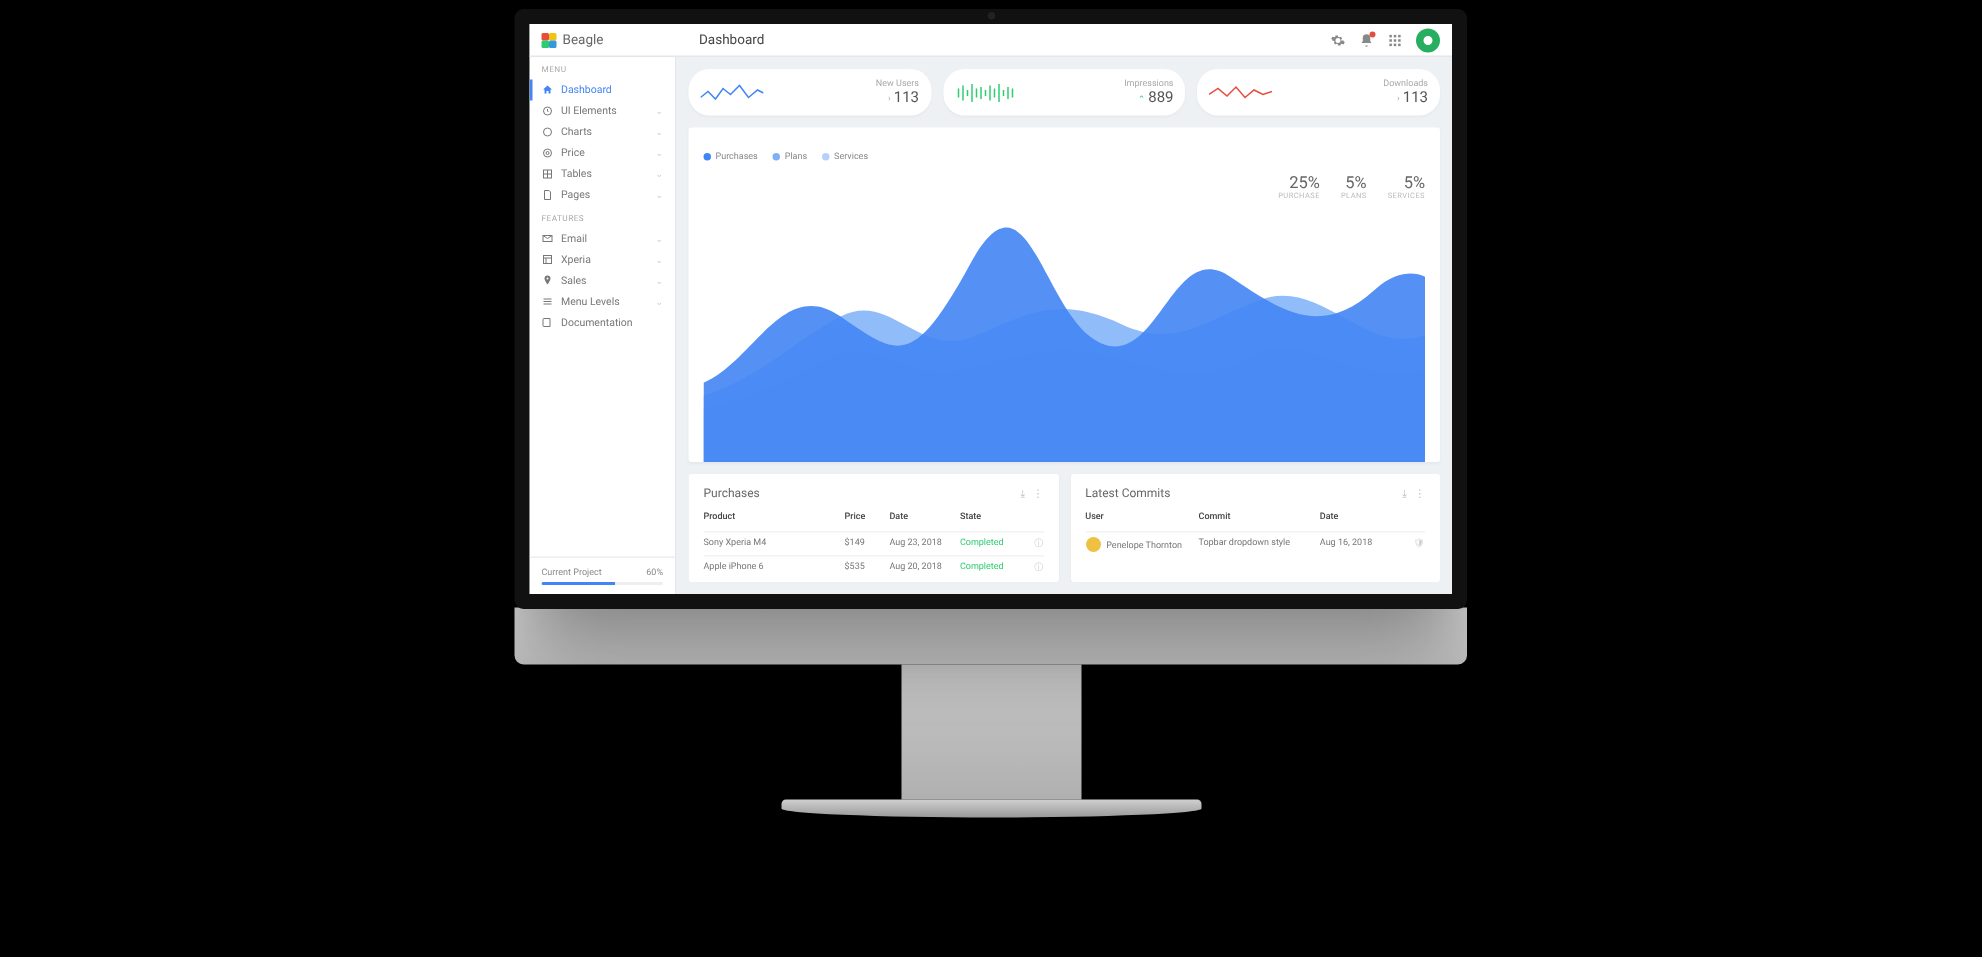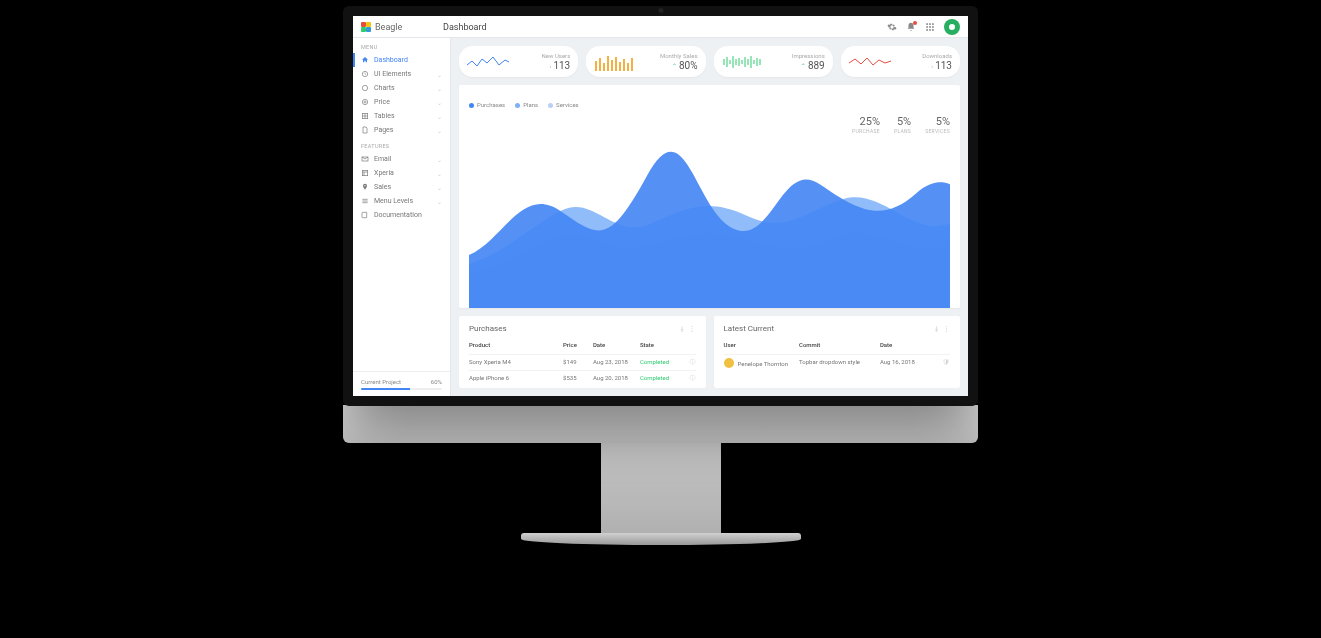"Beagle" .logo { width: 82px -> 105px }
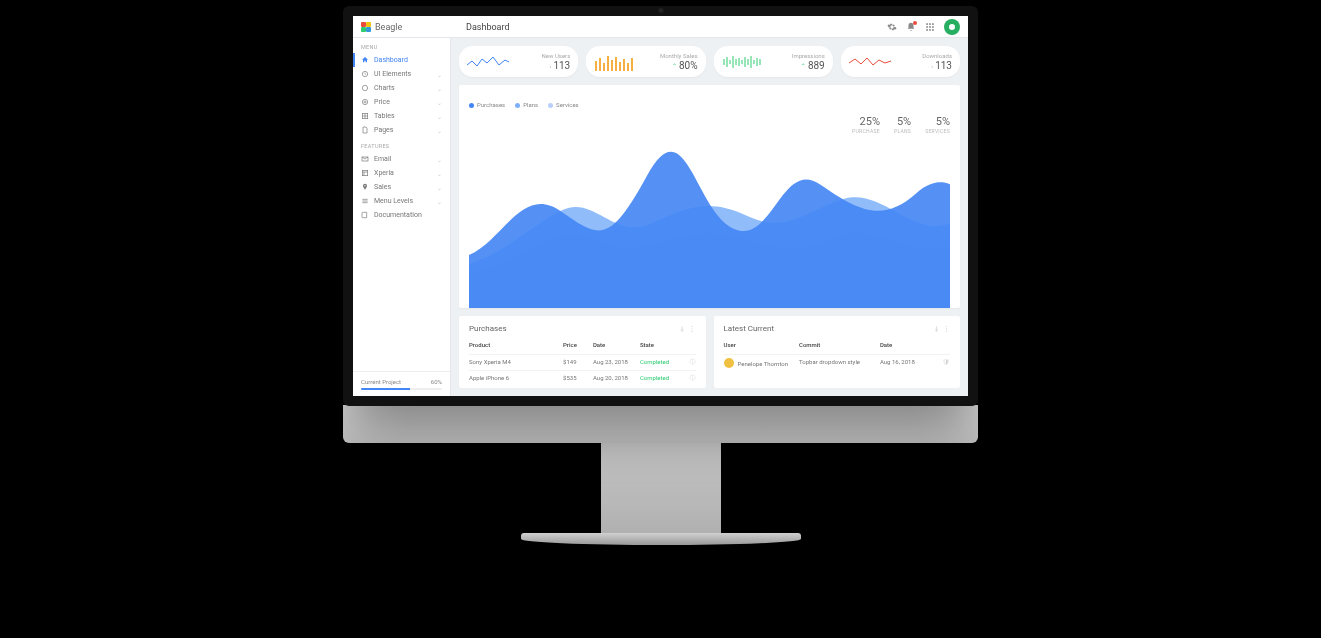"80%" div.stat-card { html: <div> <svg> <g> <rect></rect> <rect></rect> <rect></rect> <rect></rect> <rect></rect> <rect></rect> <rect></rect> <rect></rect> <rect></rect> <rect></rect> </g> </svg> <div> <div>Monthly Sales</div> <div> <span>⌃</span> <span>80%</span> </div> </div> </div> -> none }
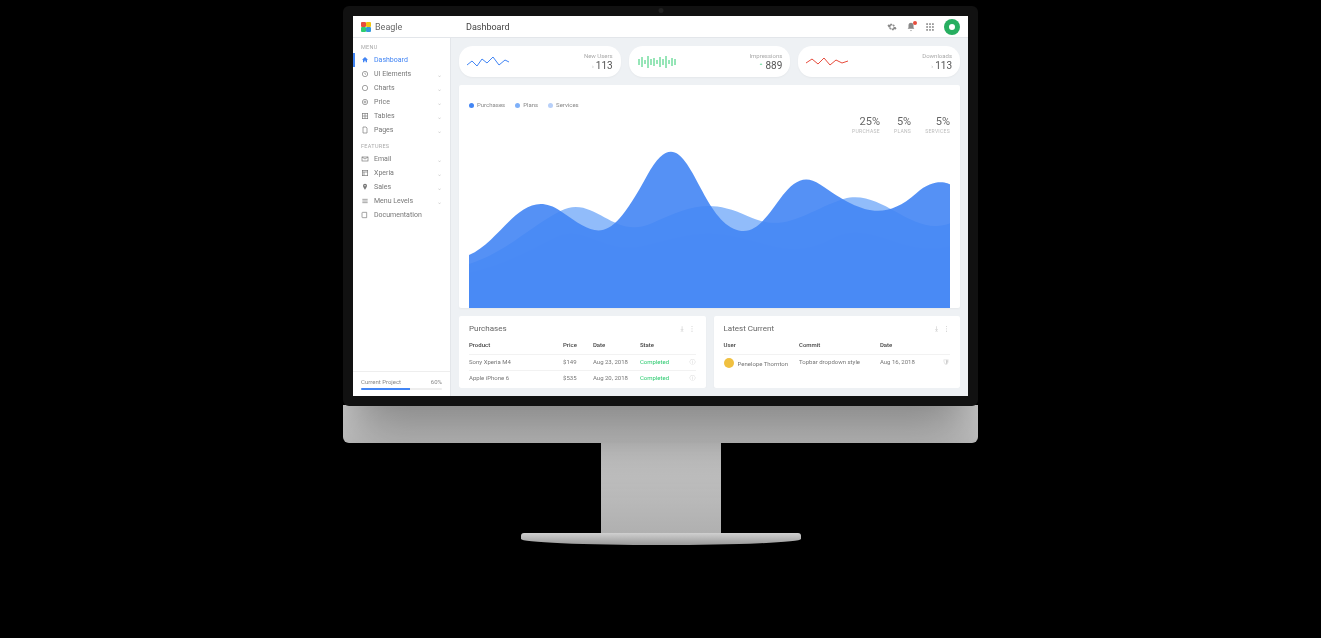"Latest Current" div.bp-title { text: Current -> Commits }
